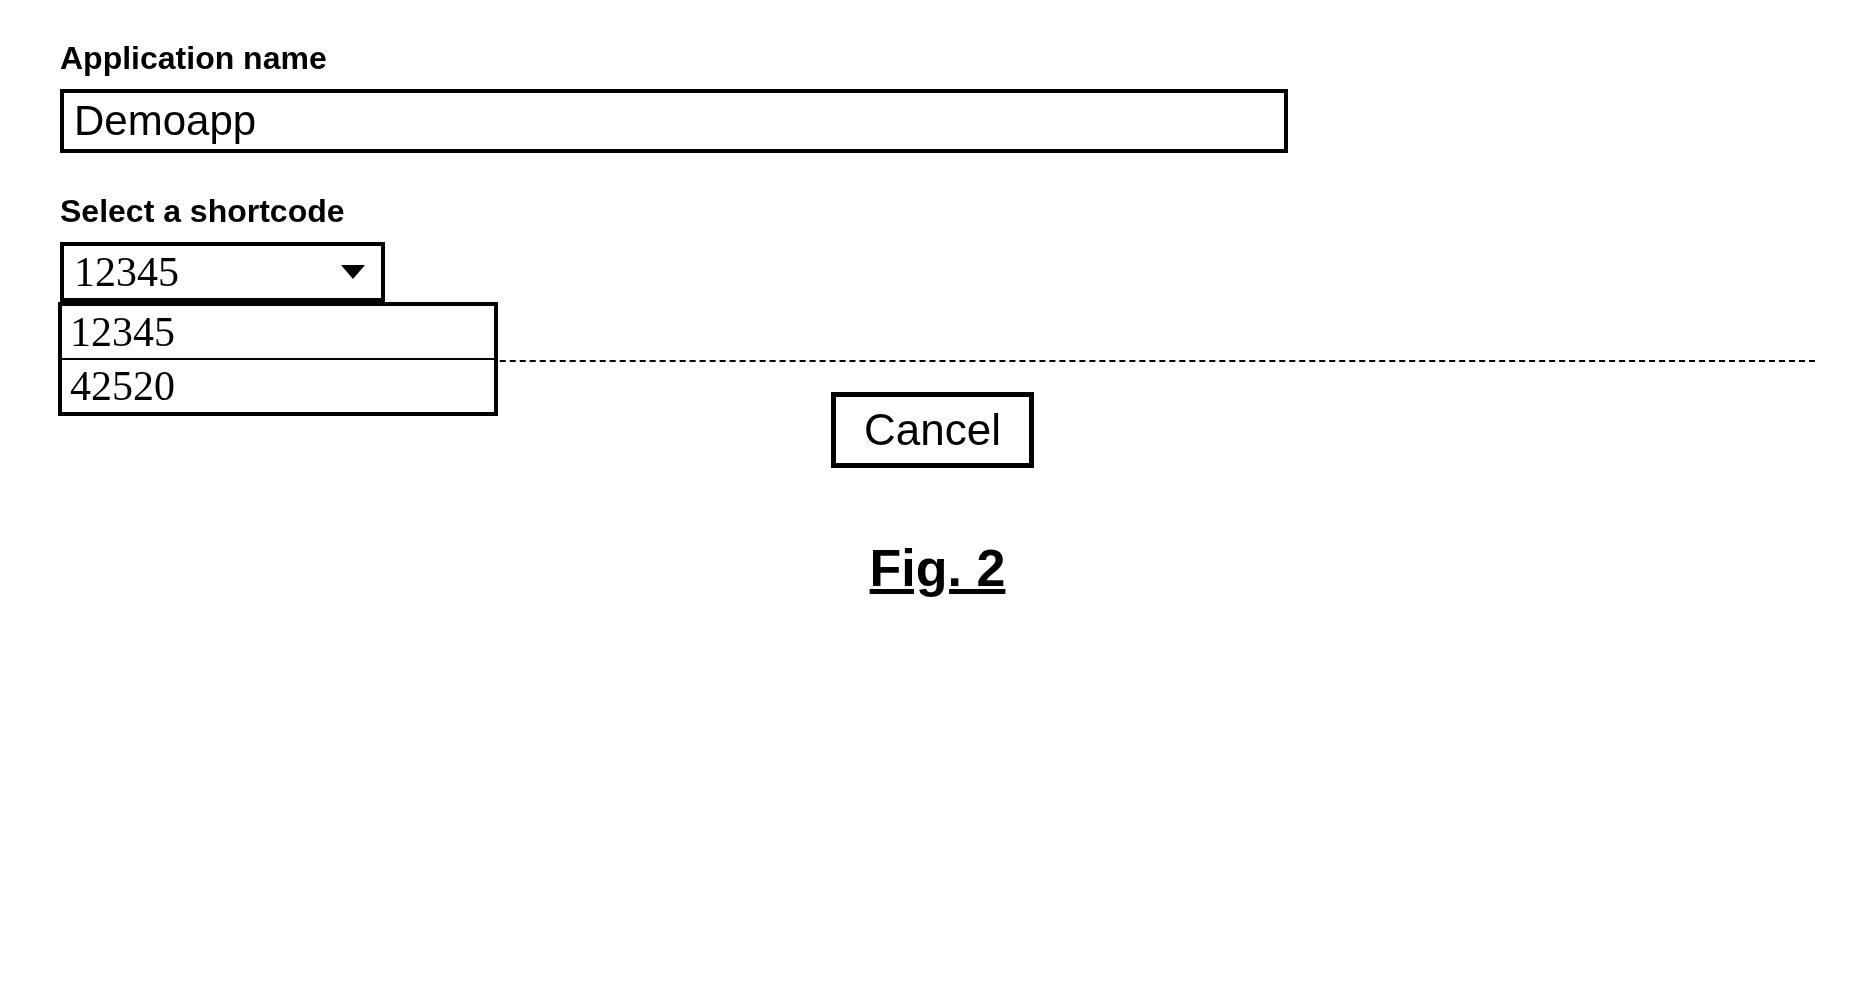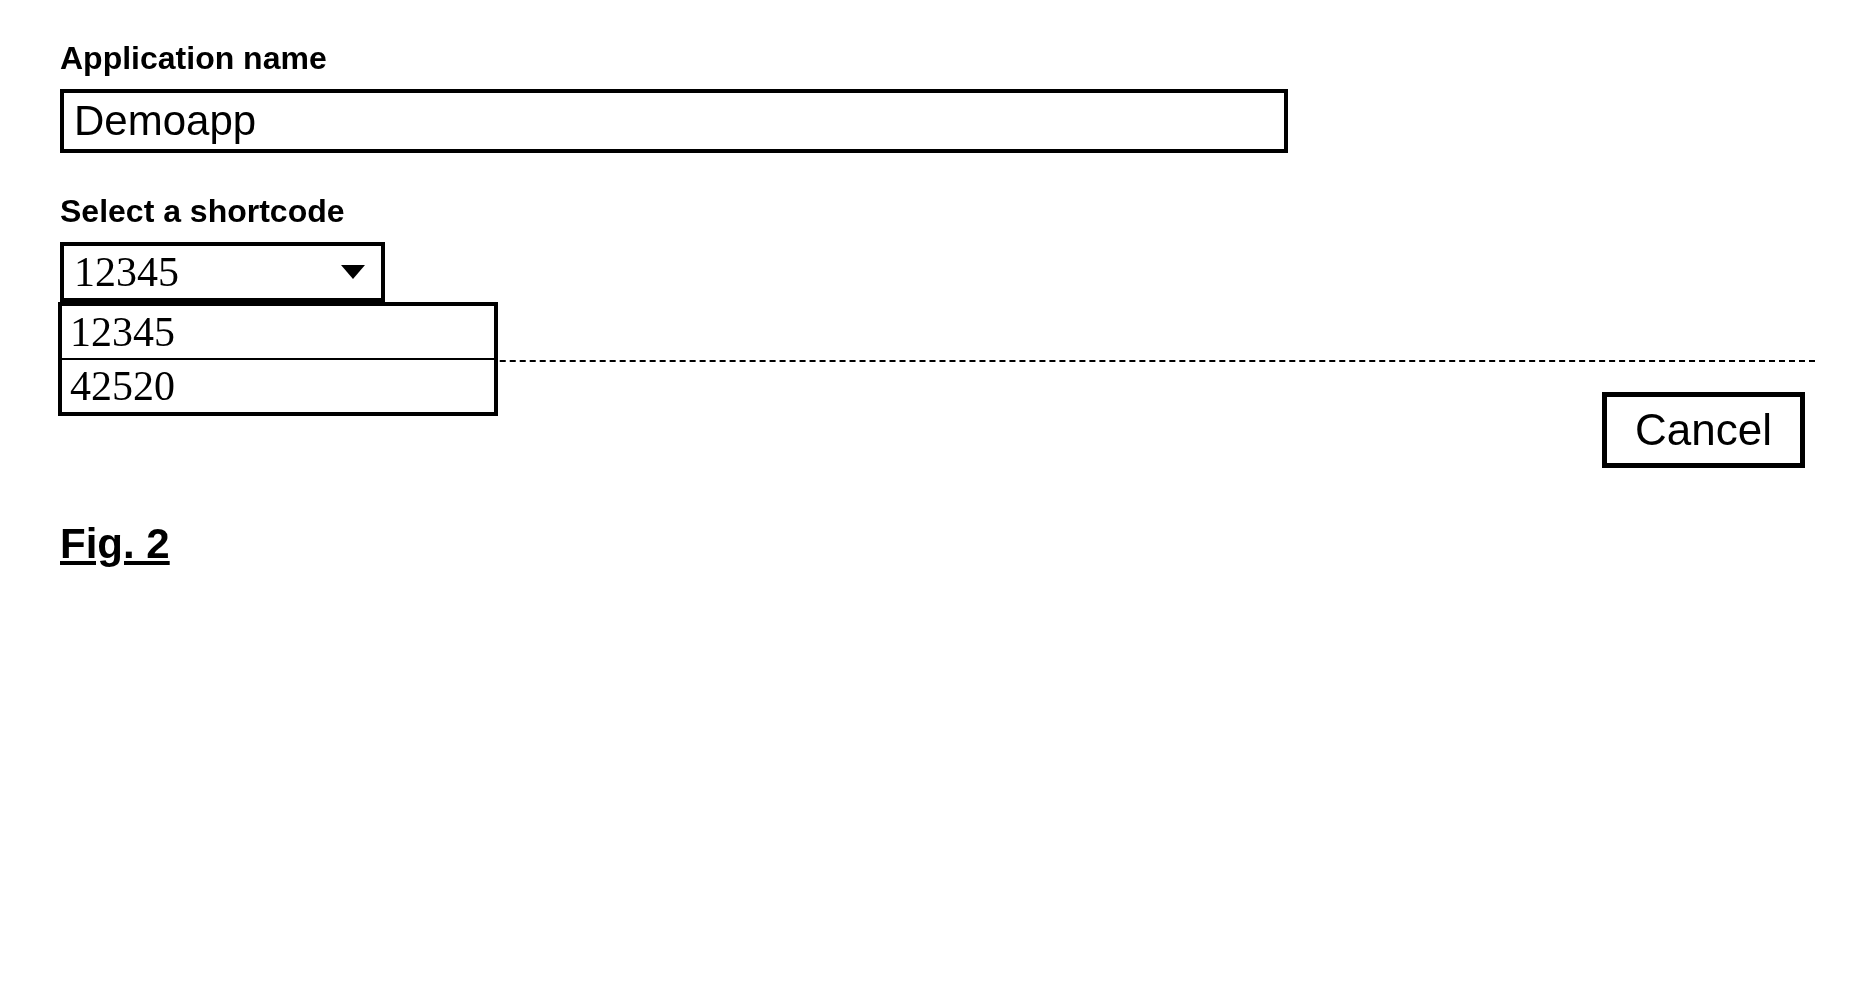"Cancel" .button-row { justify-content: flex-end -> center }
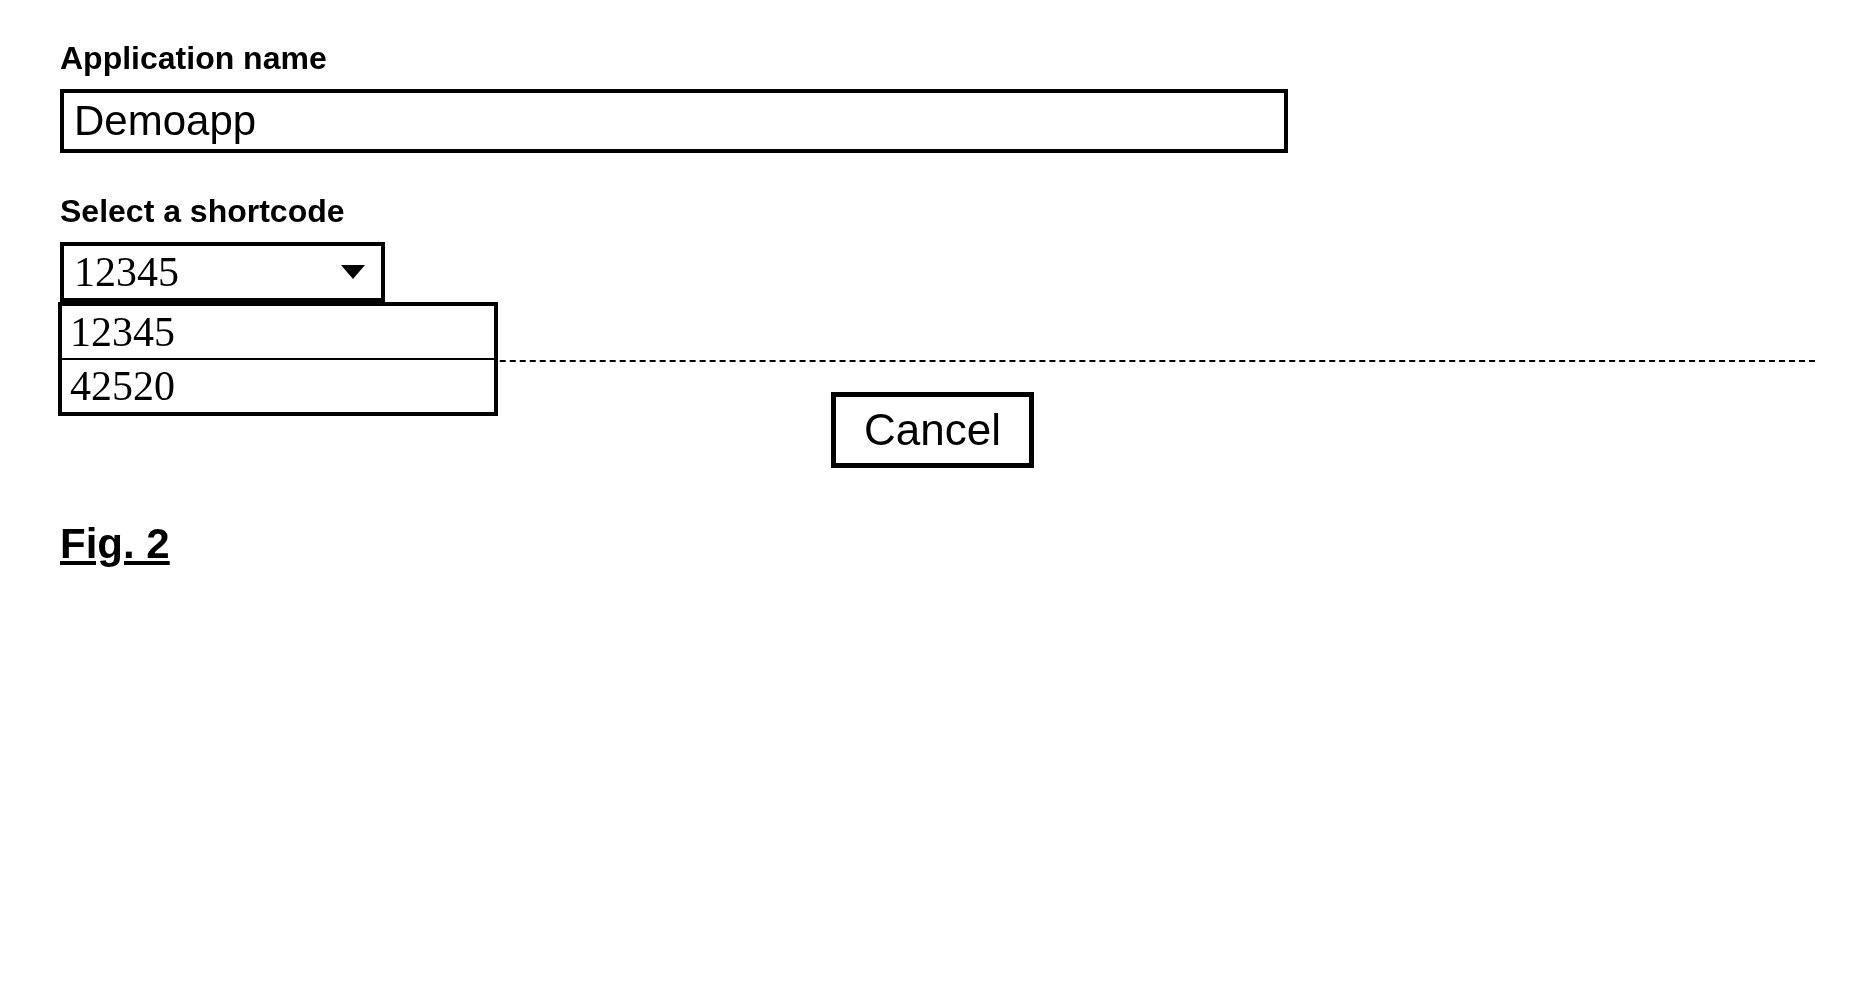"Fig. 2" .figure-label { font-size: 42px -> 52px; margin-top: 52px -> 70px; text-align: left -> center }
